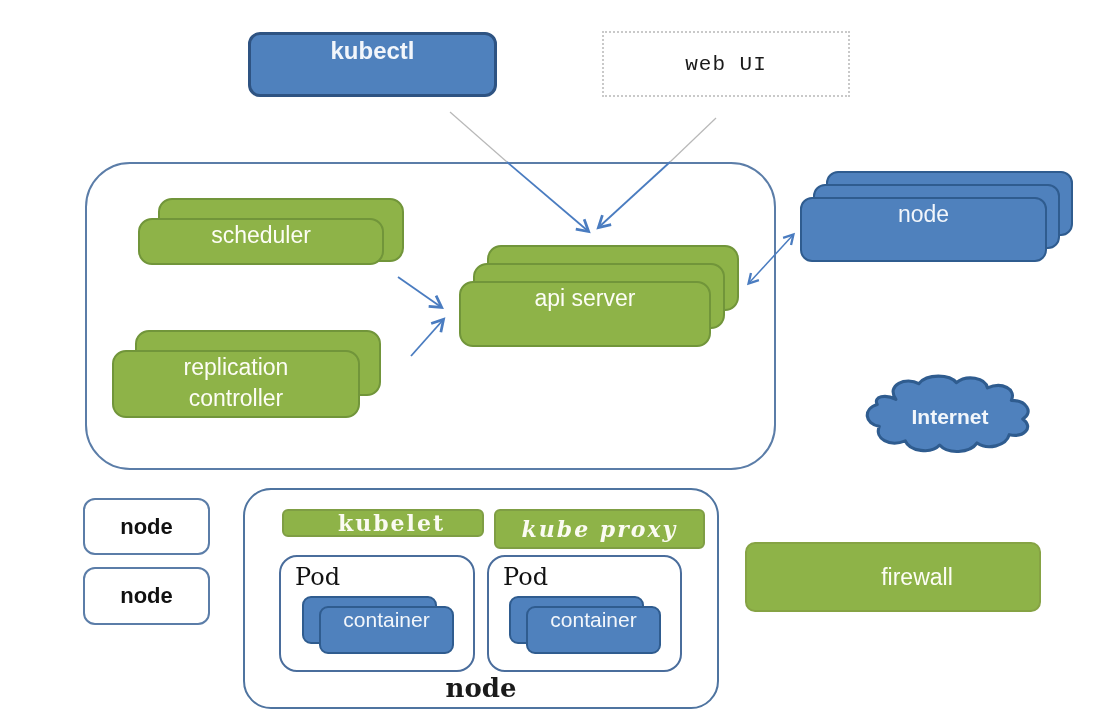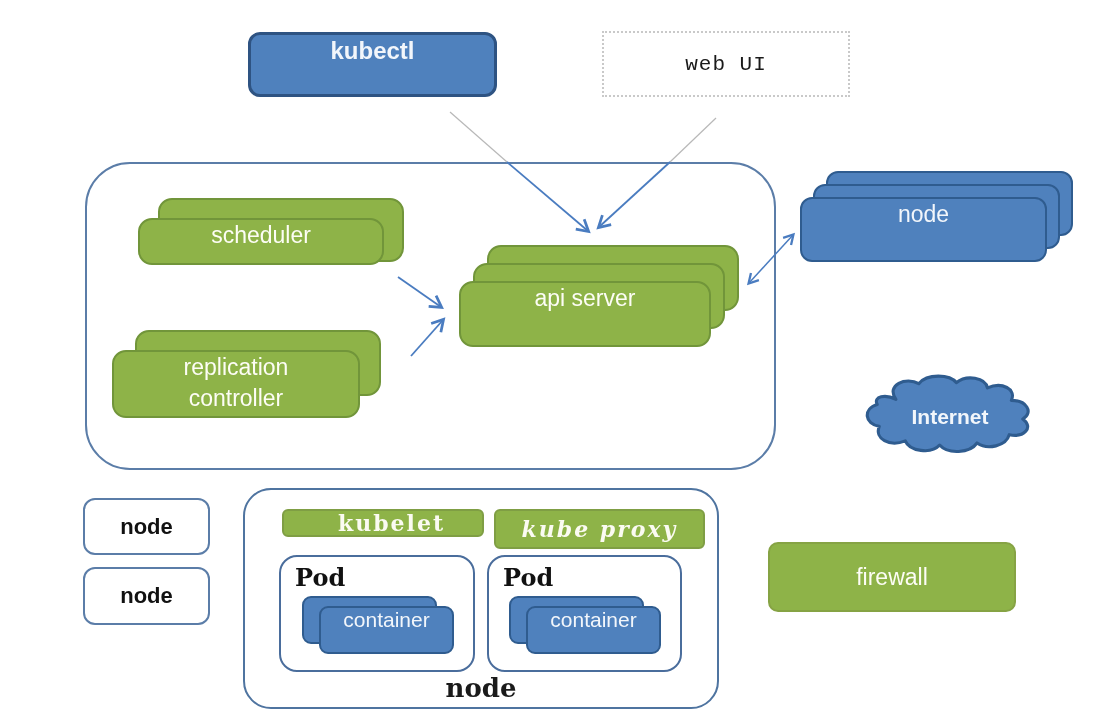"Pod" .pod-label { font-weight: bold -> normal }
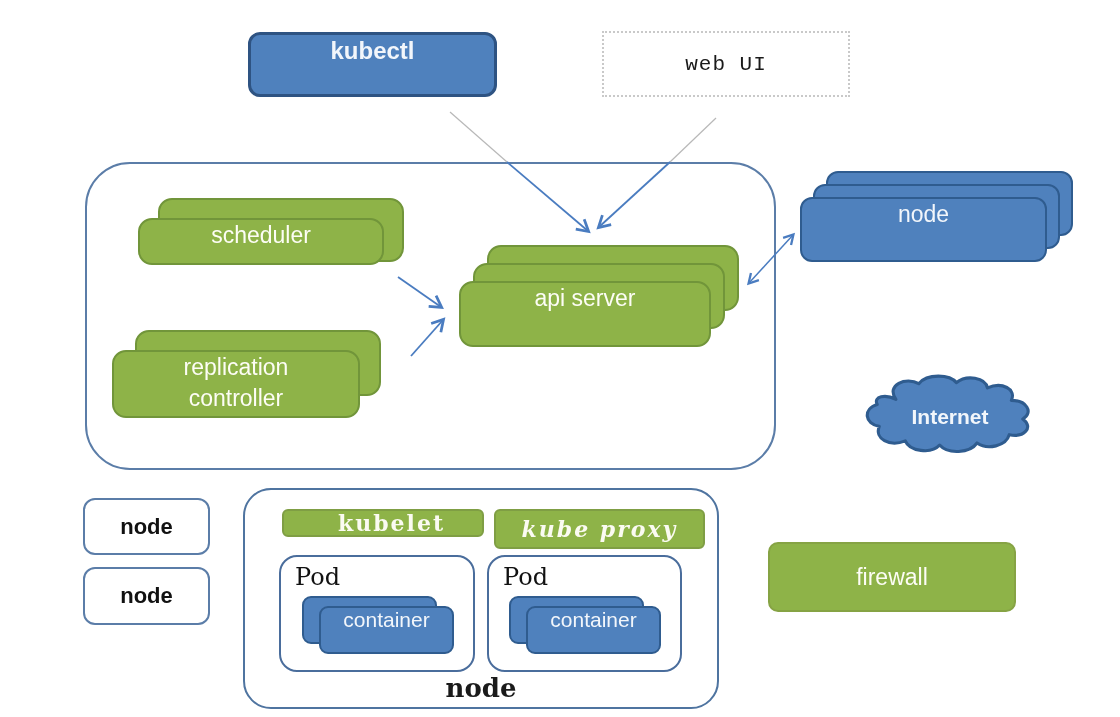"firewall" #firewall-box { left: 768px -> 745px; padding-left: none -> 48px }
